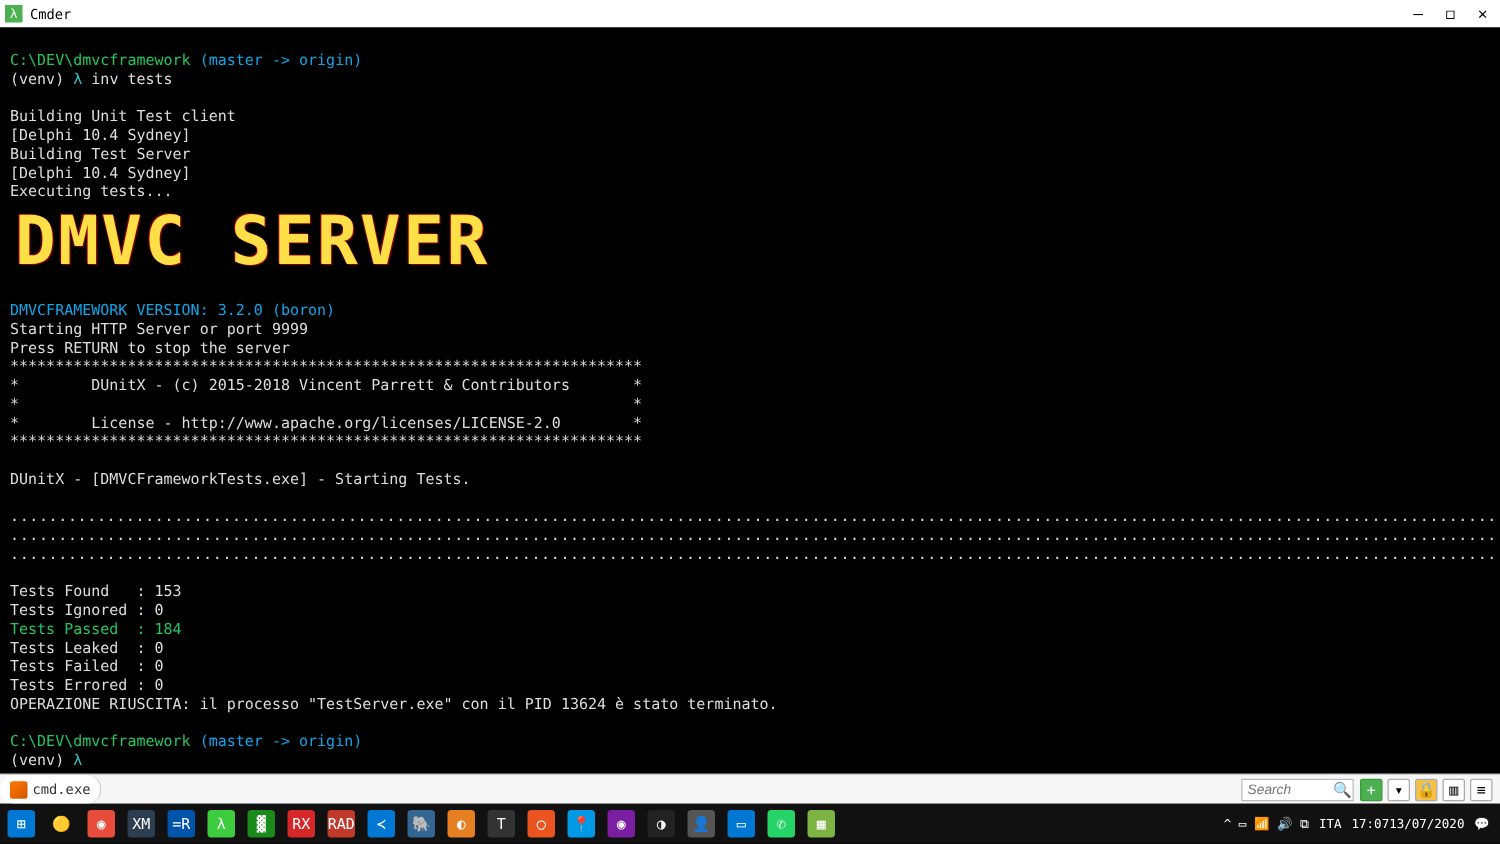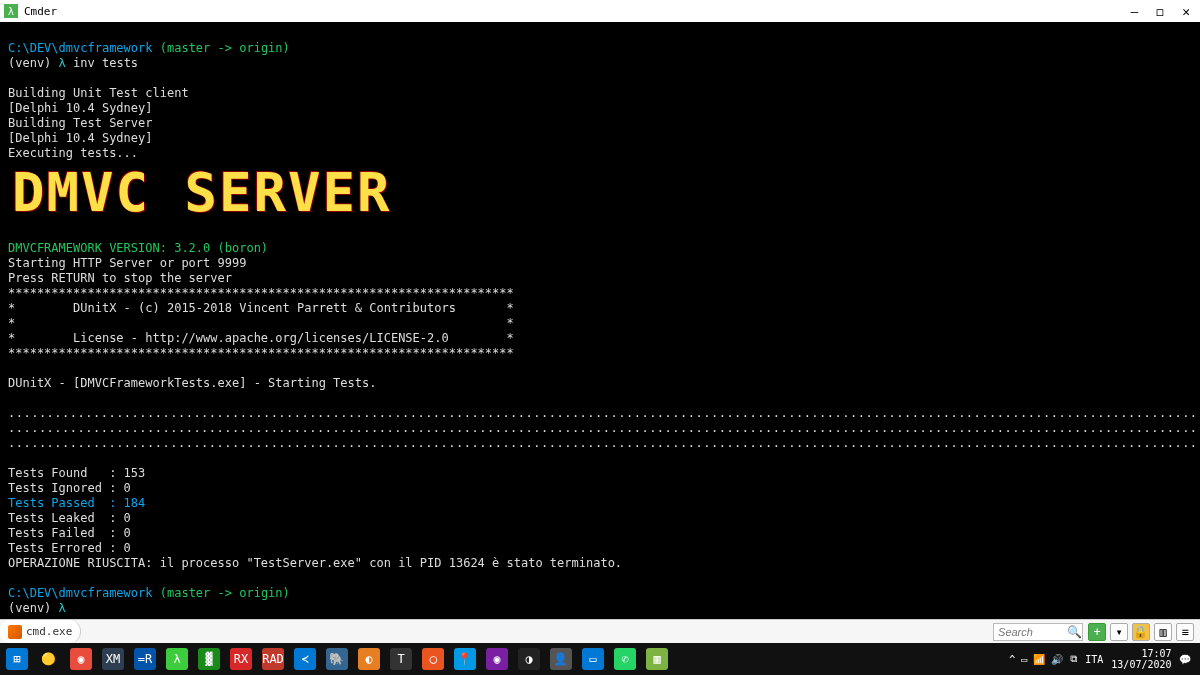"C:\DEV\dmvcframework" .green { color: #0ea5e9 -> #22c55e }
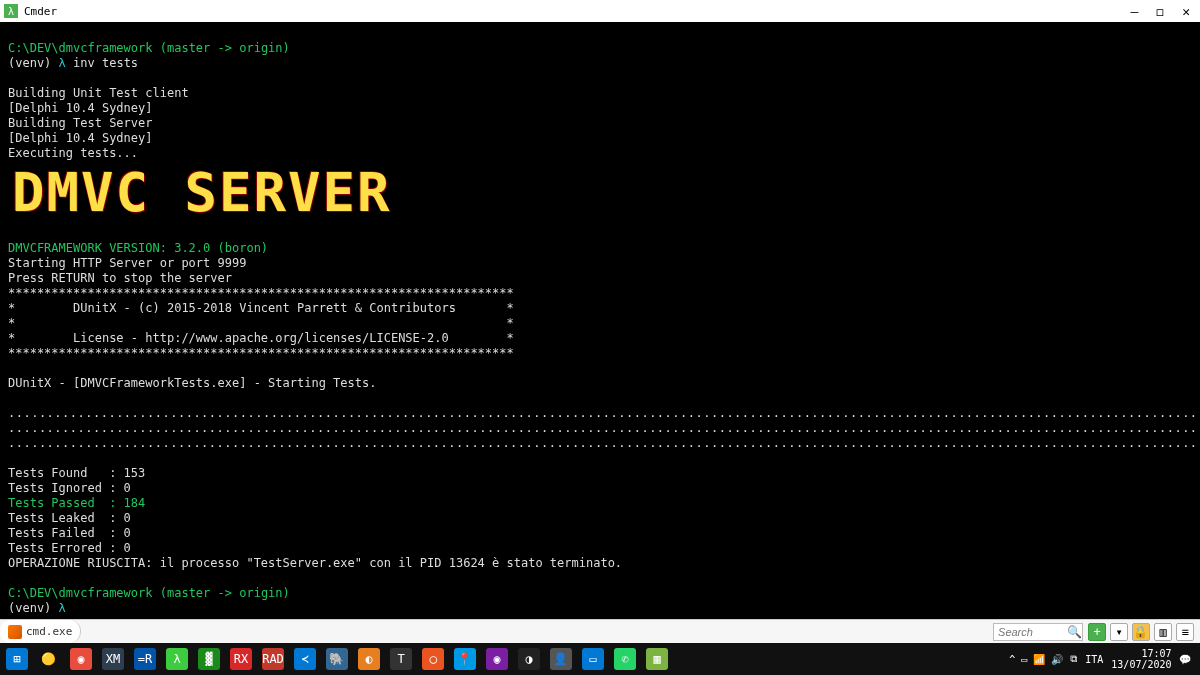"(master -> origin)" .gold { color: #22c55e -> #0ea5e9 }
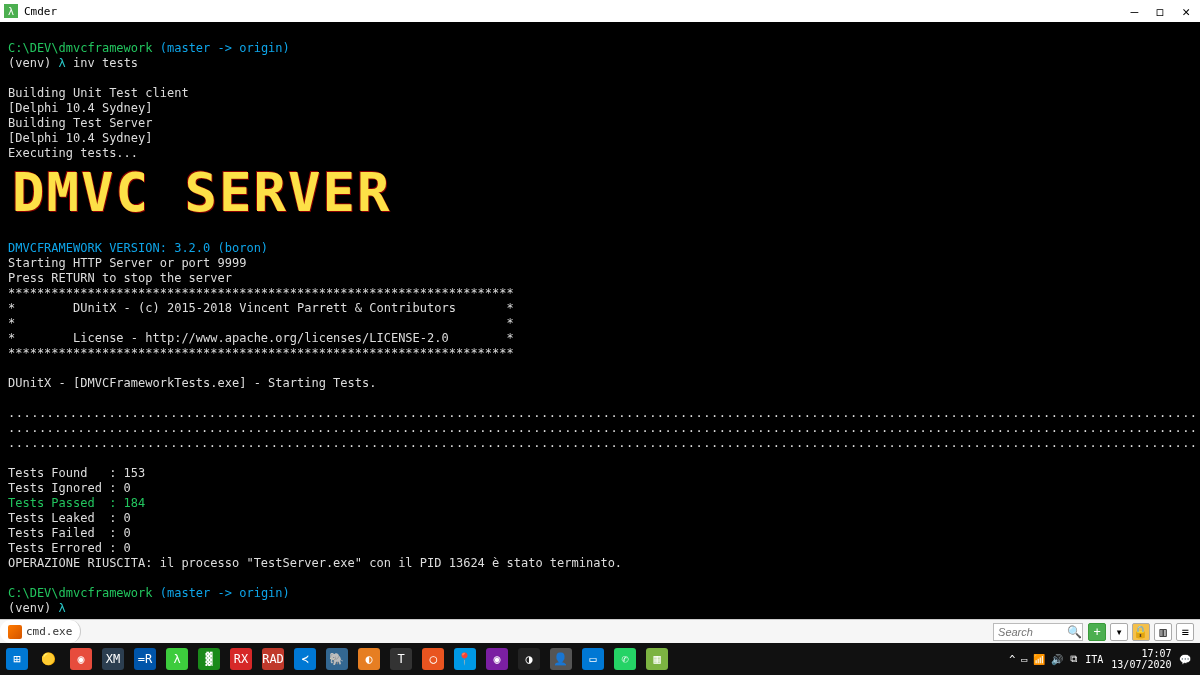"17:07" .clock { flex-direction: column -> row }
